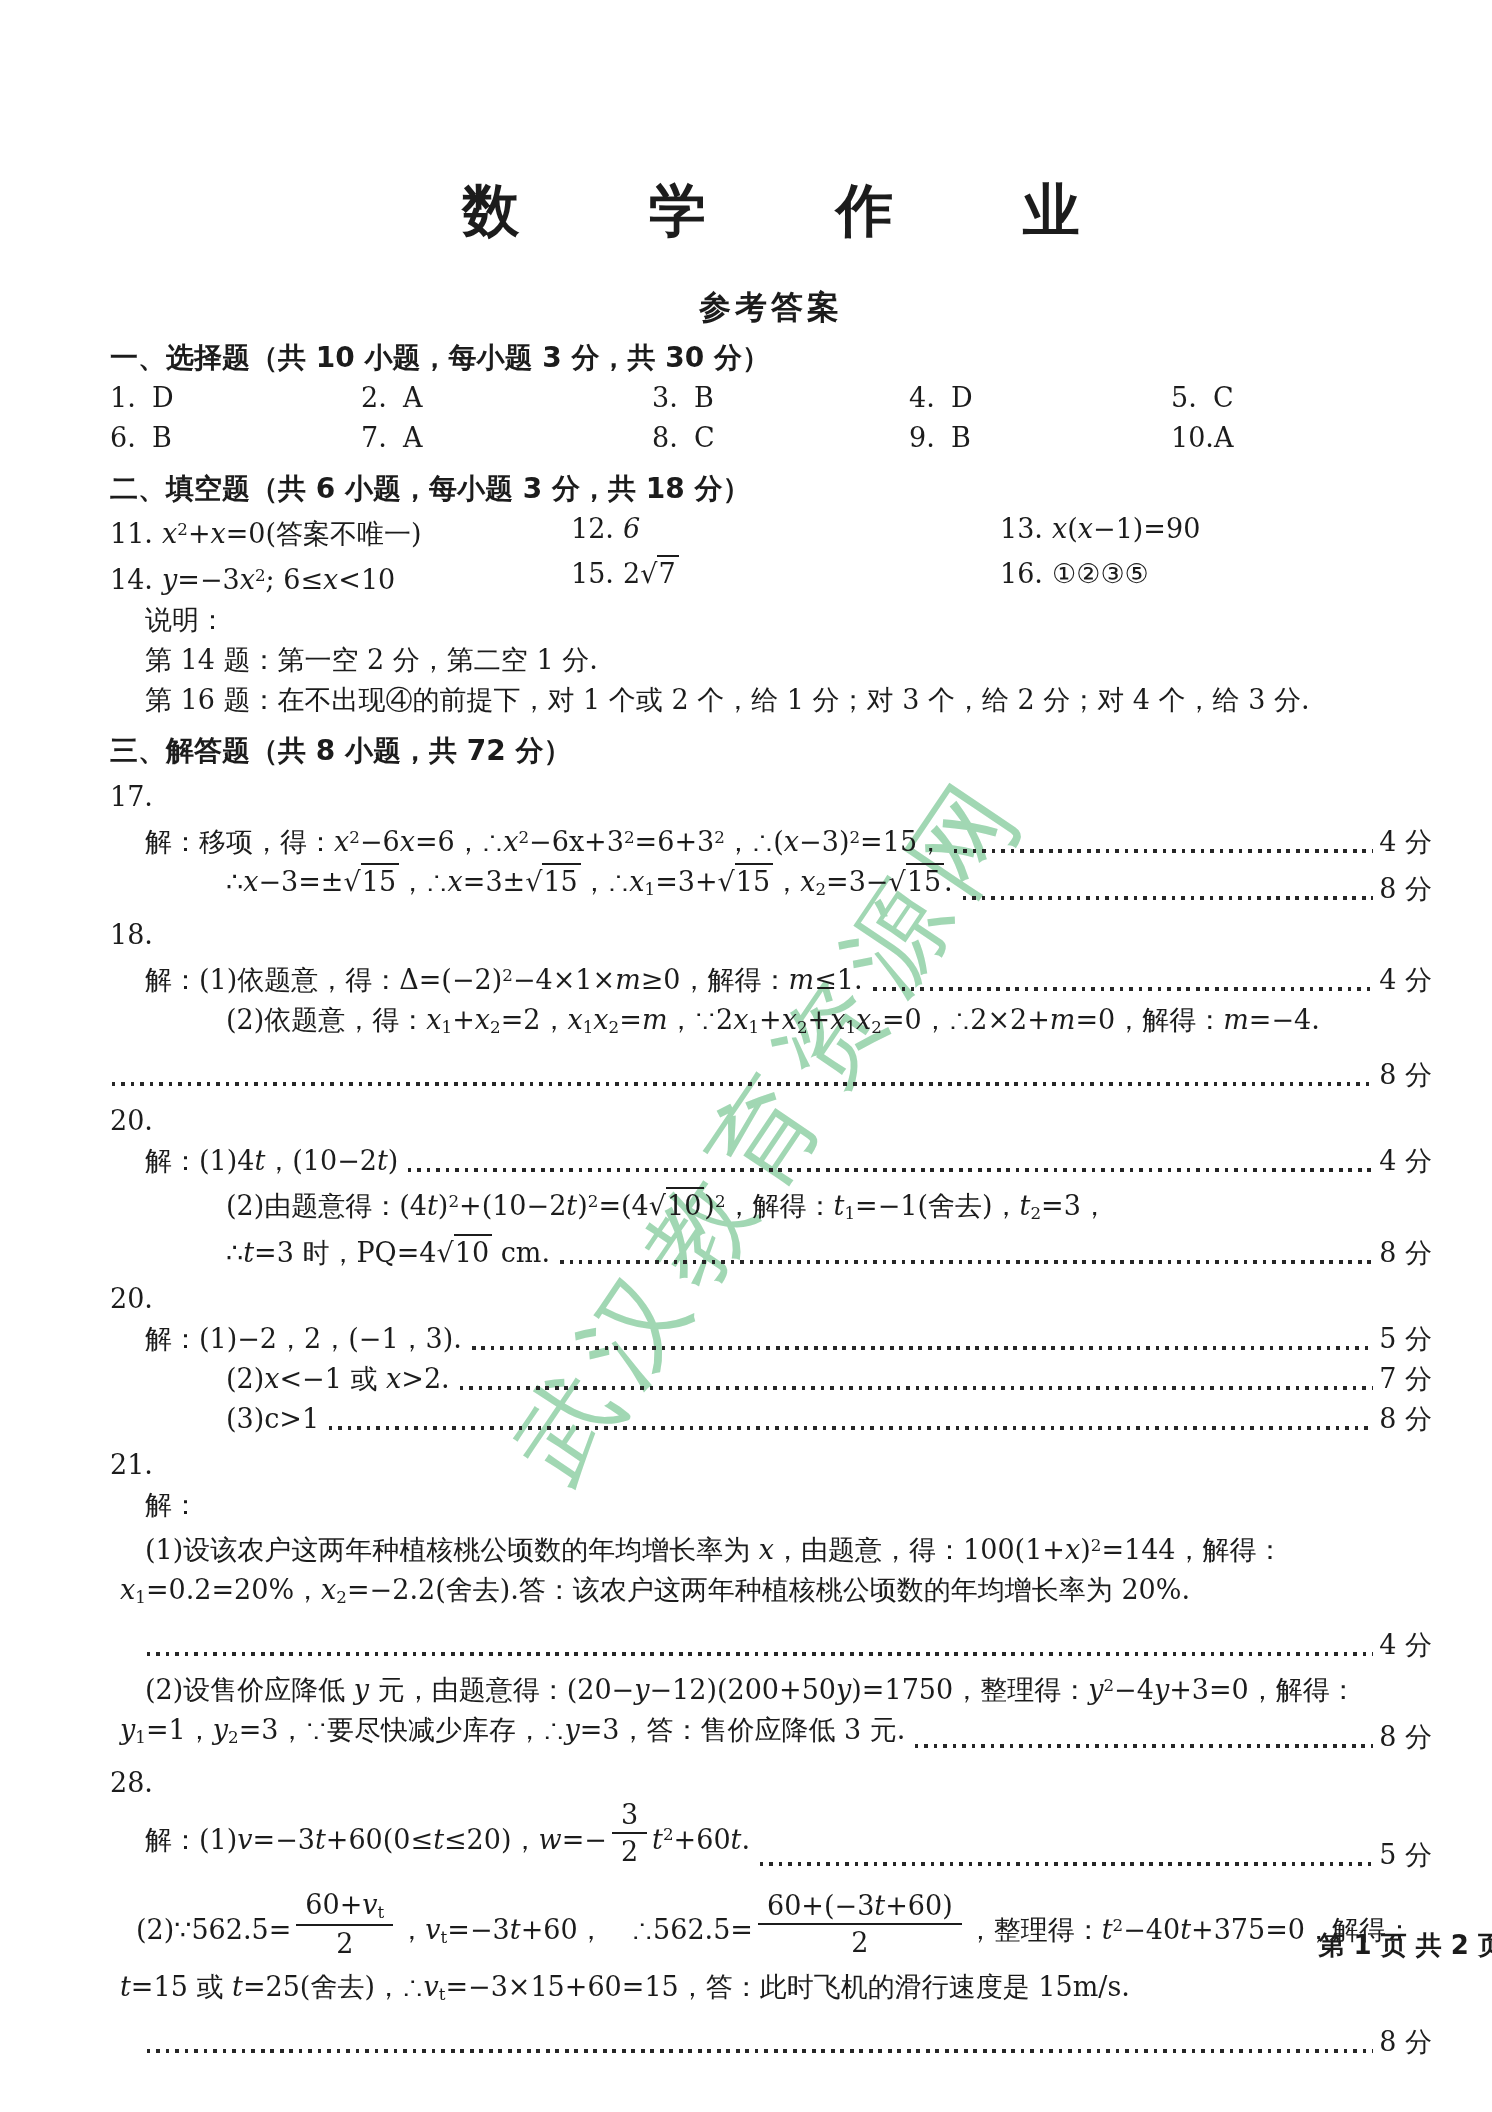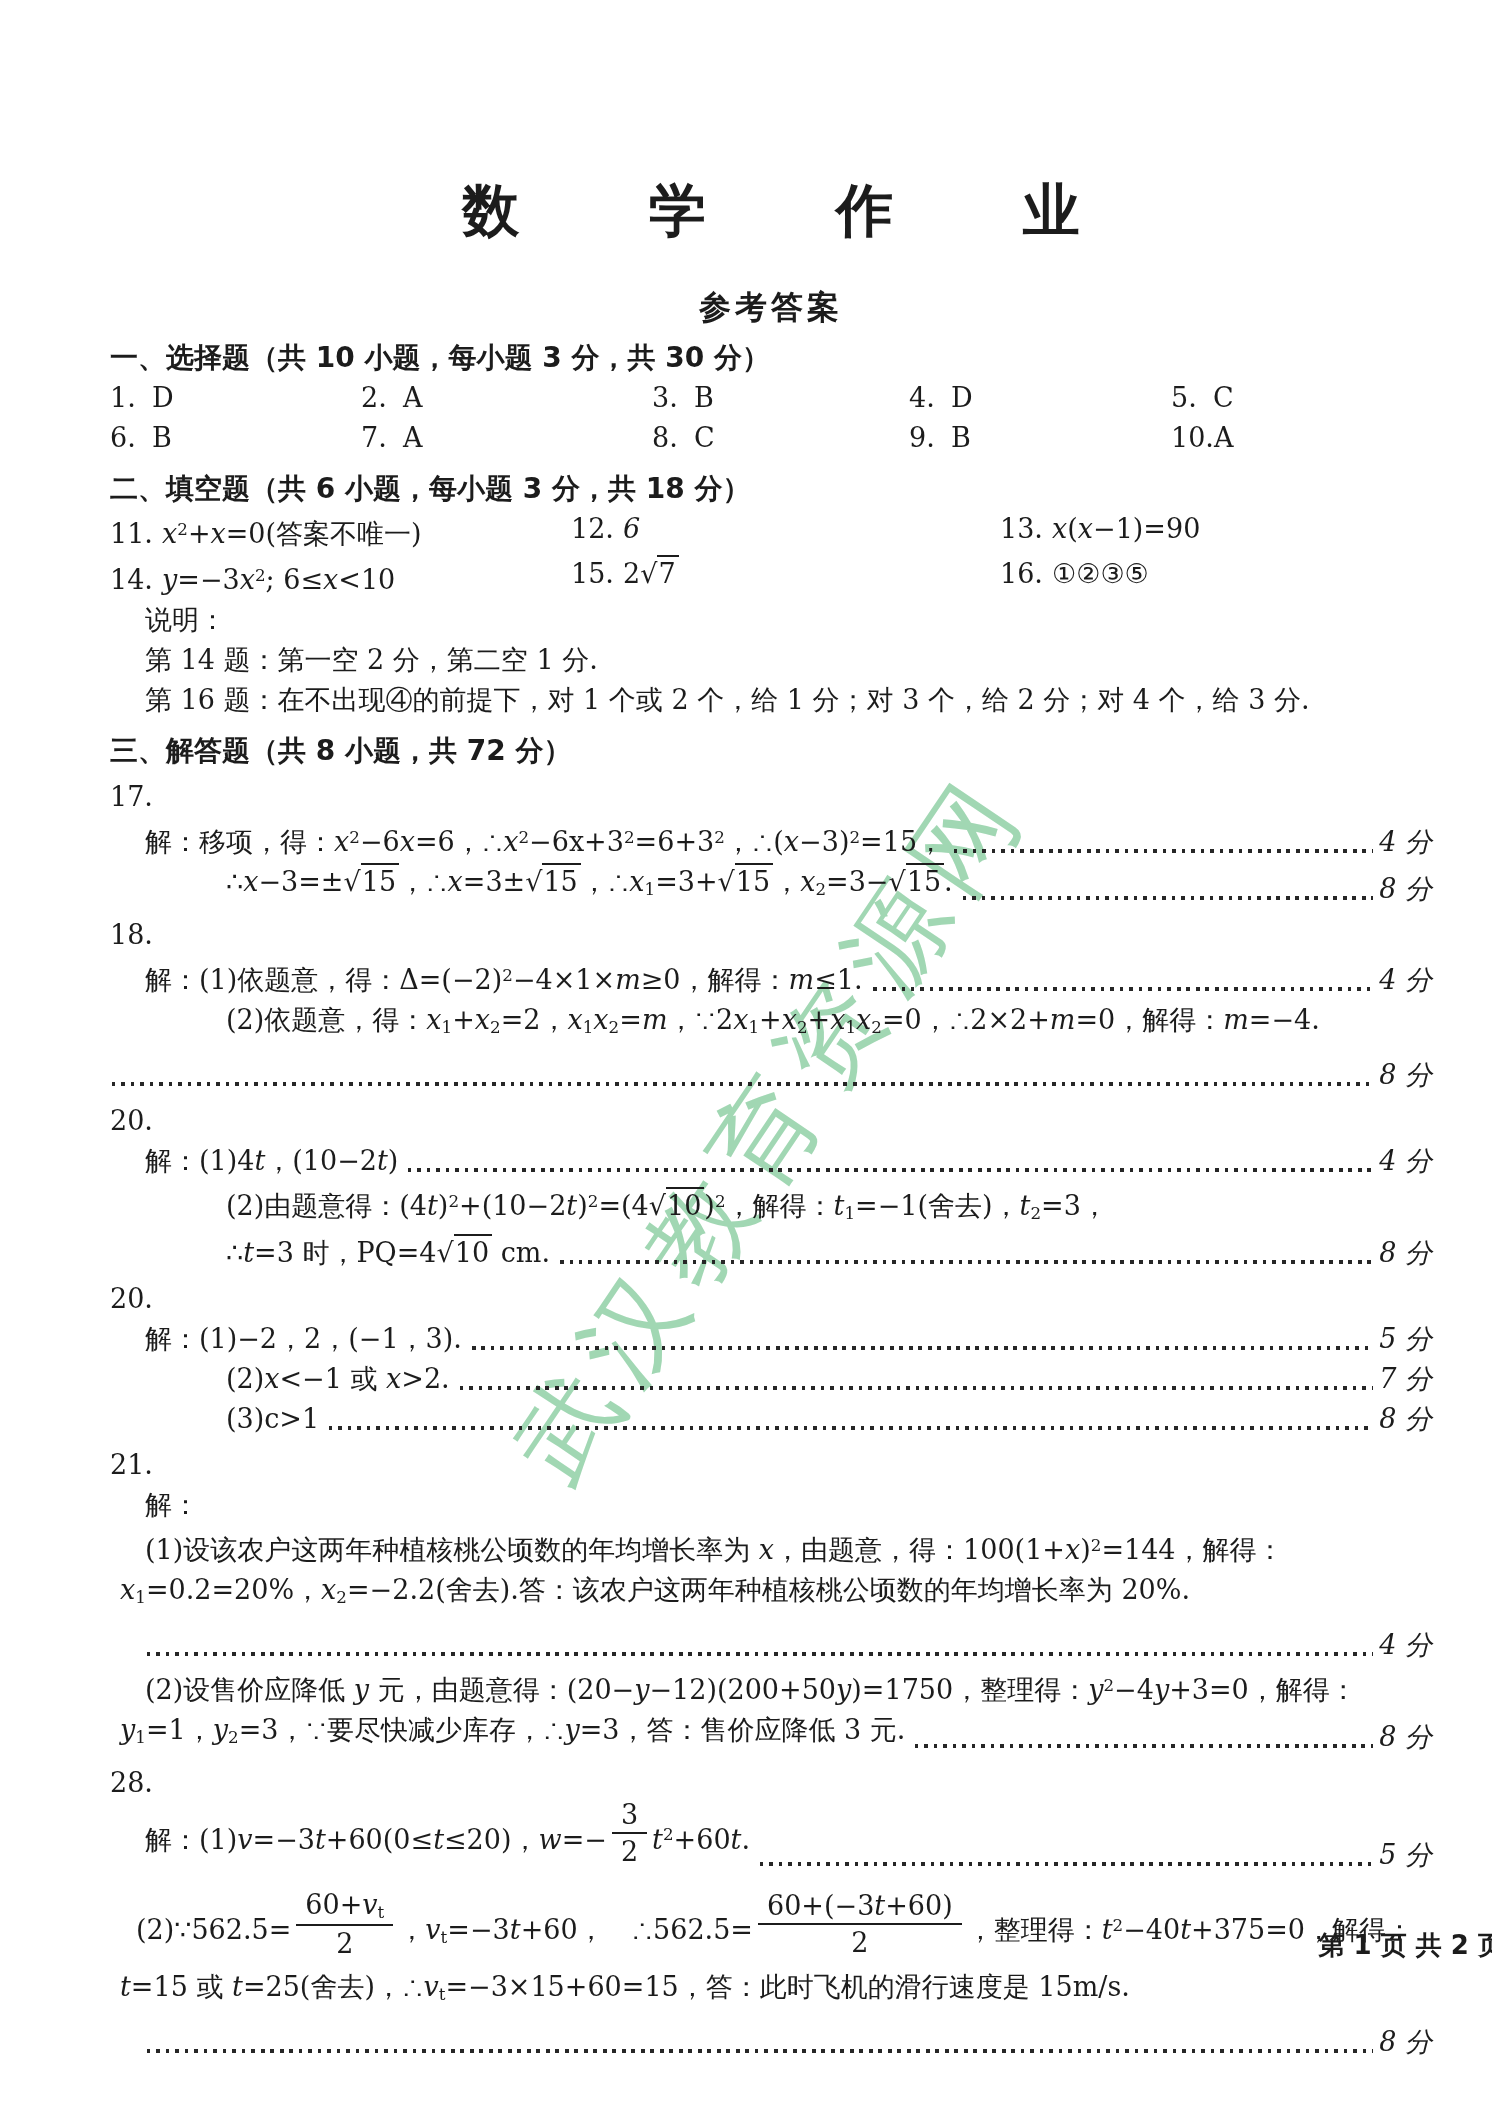"4 分" .score { font-style: italic -> none }
